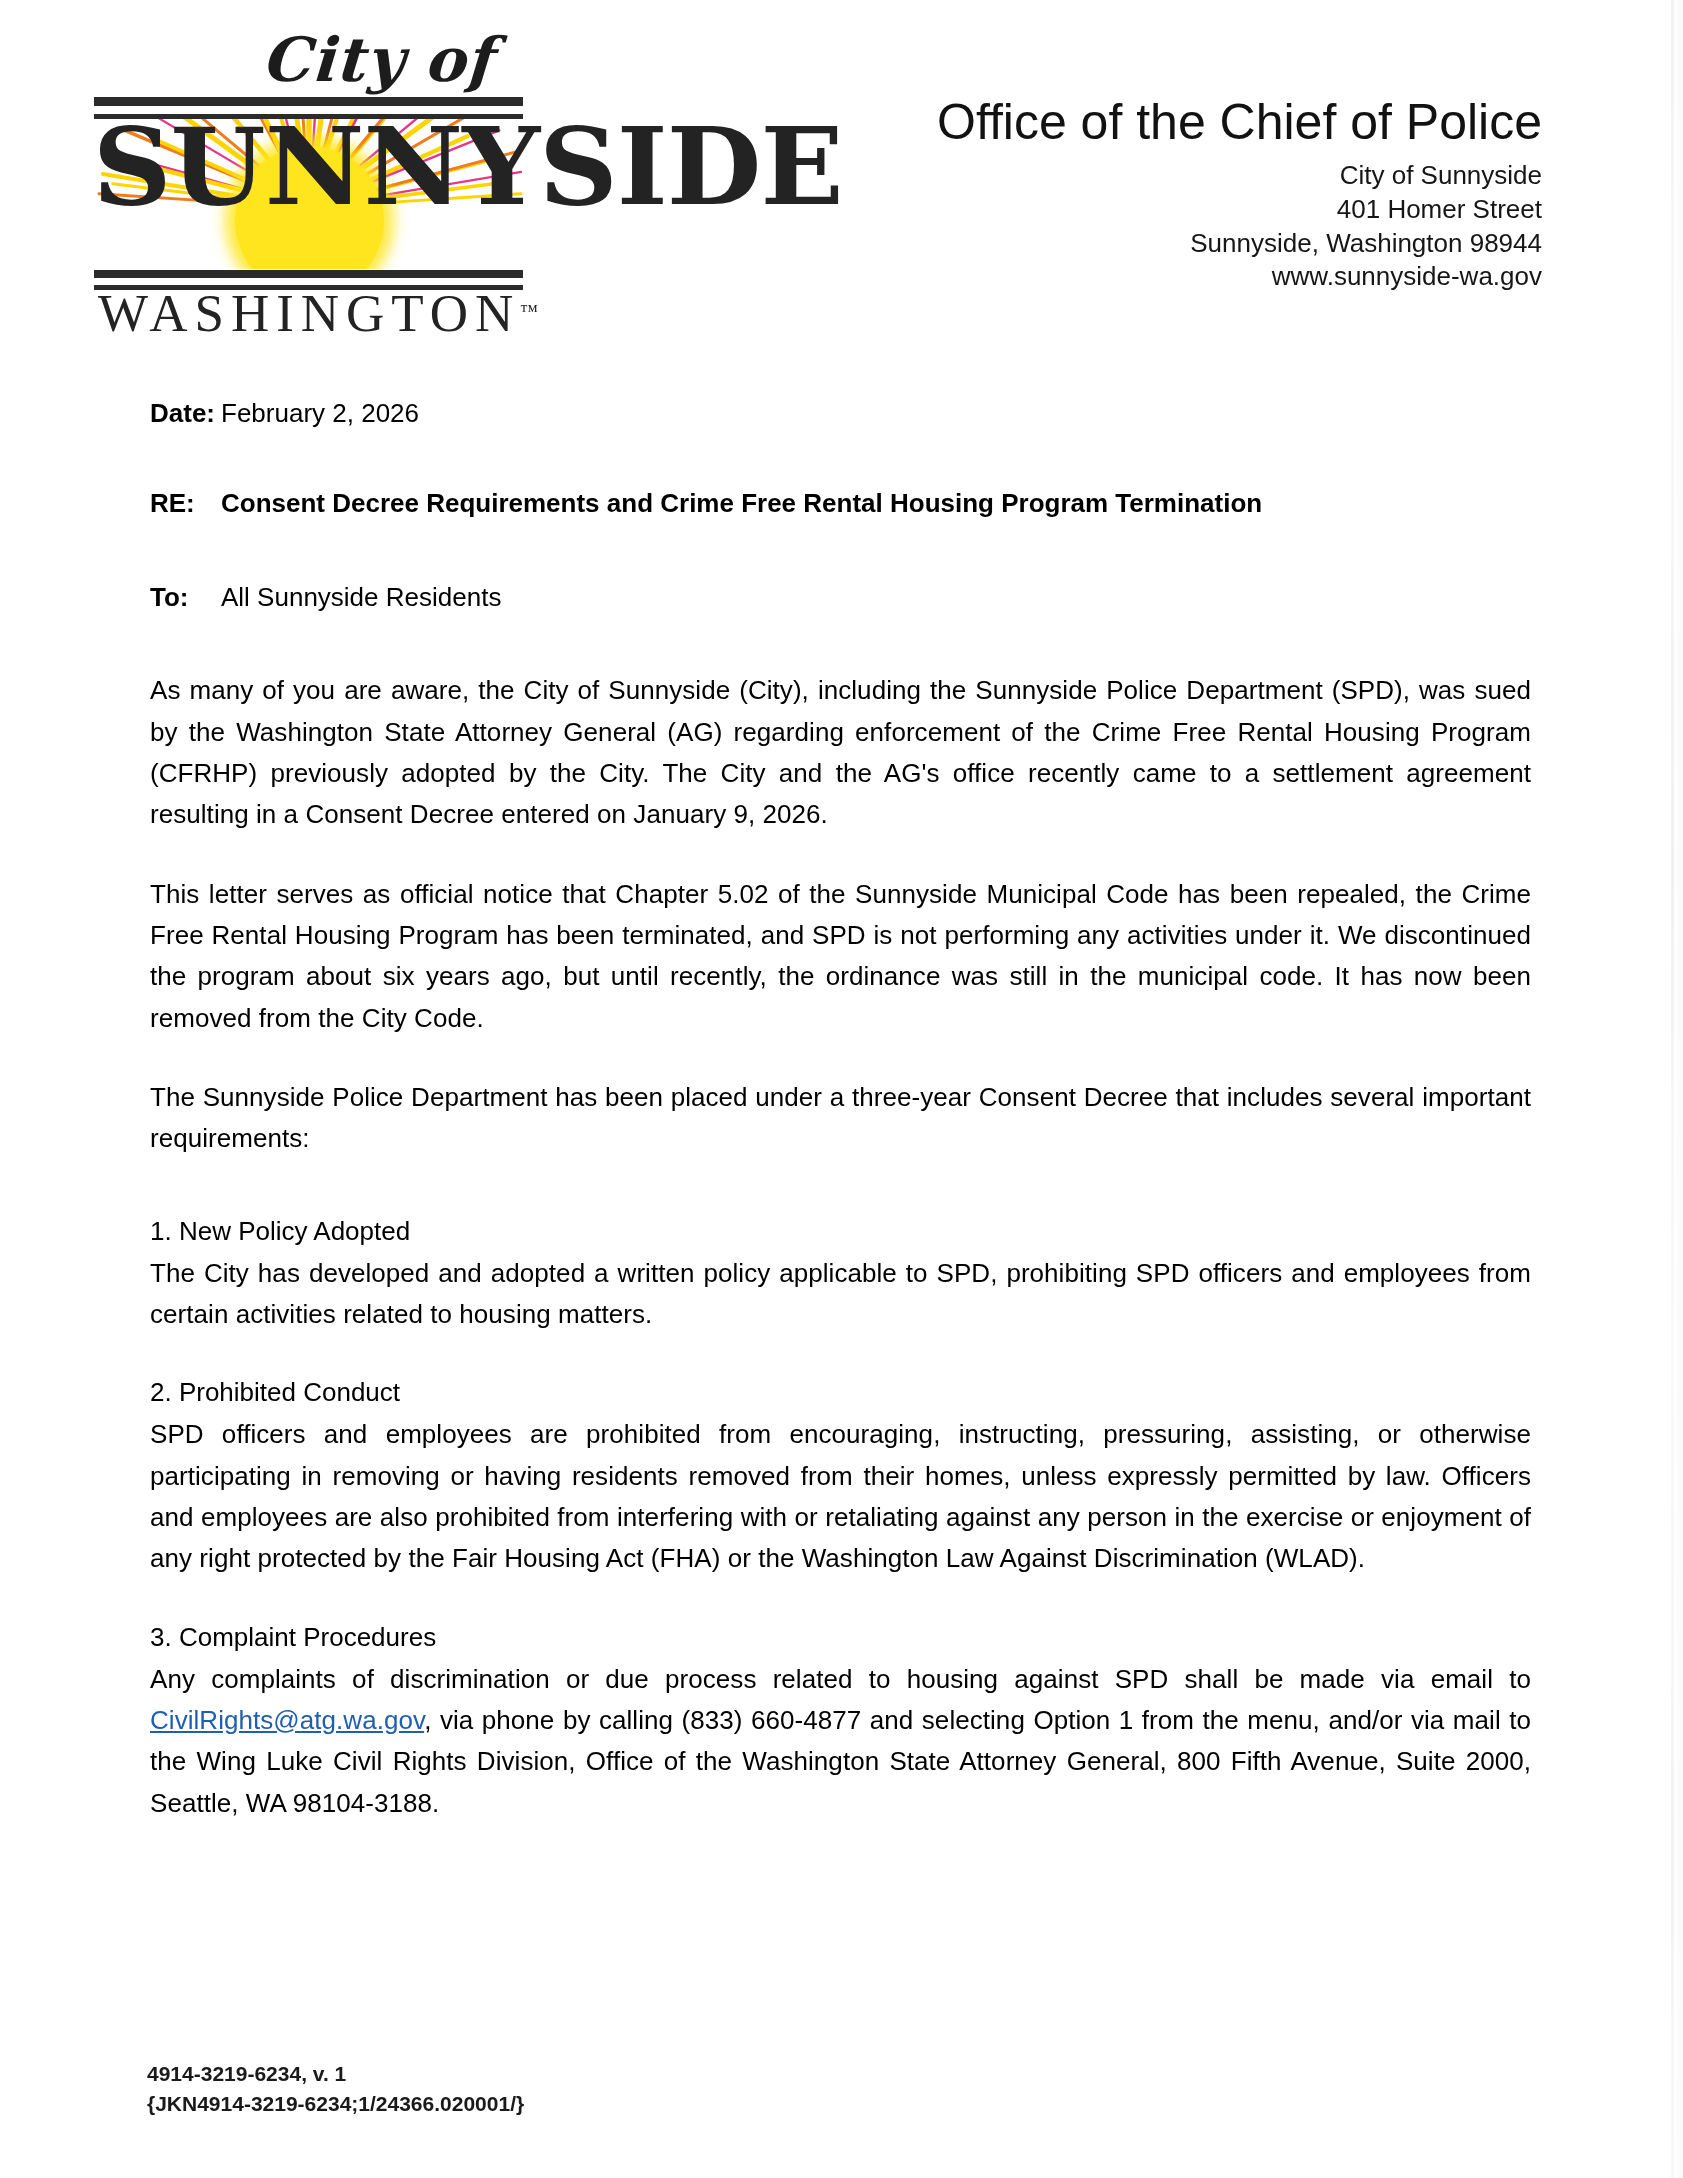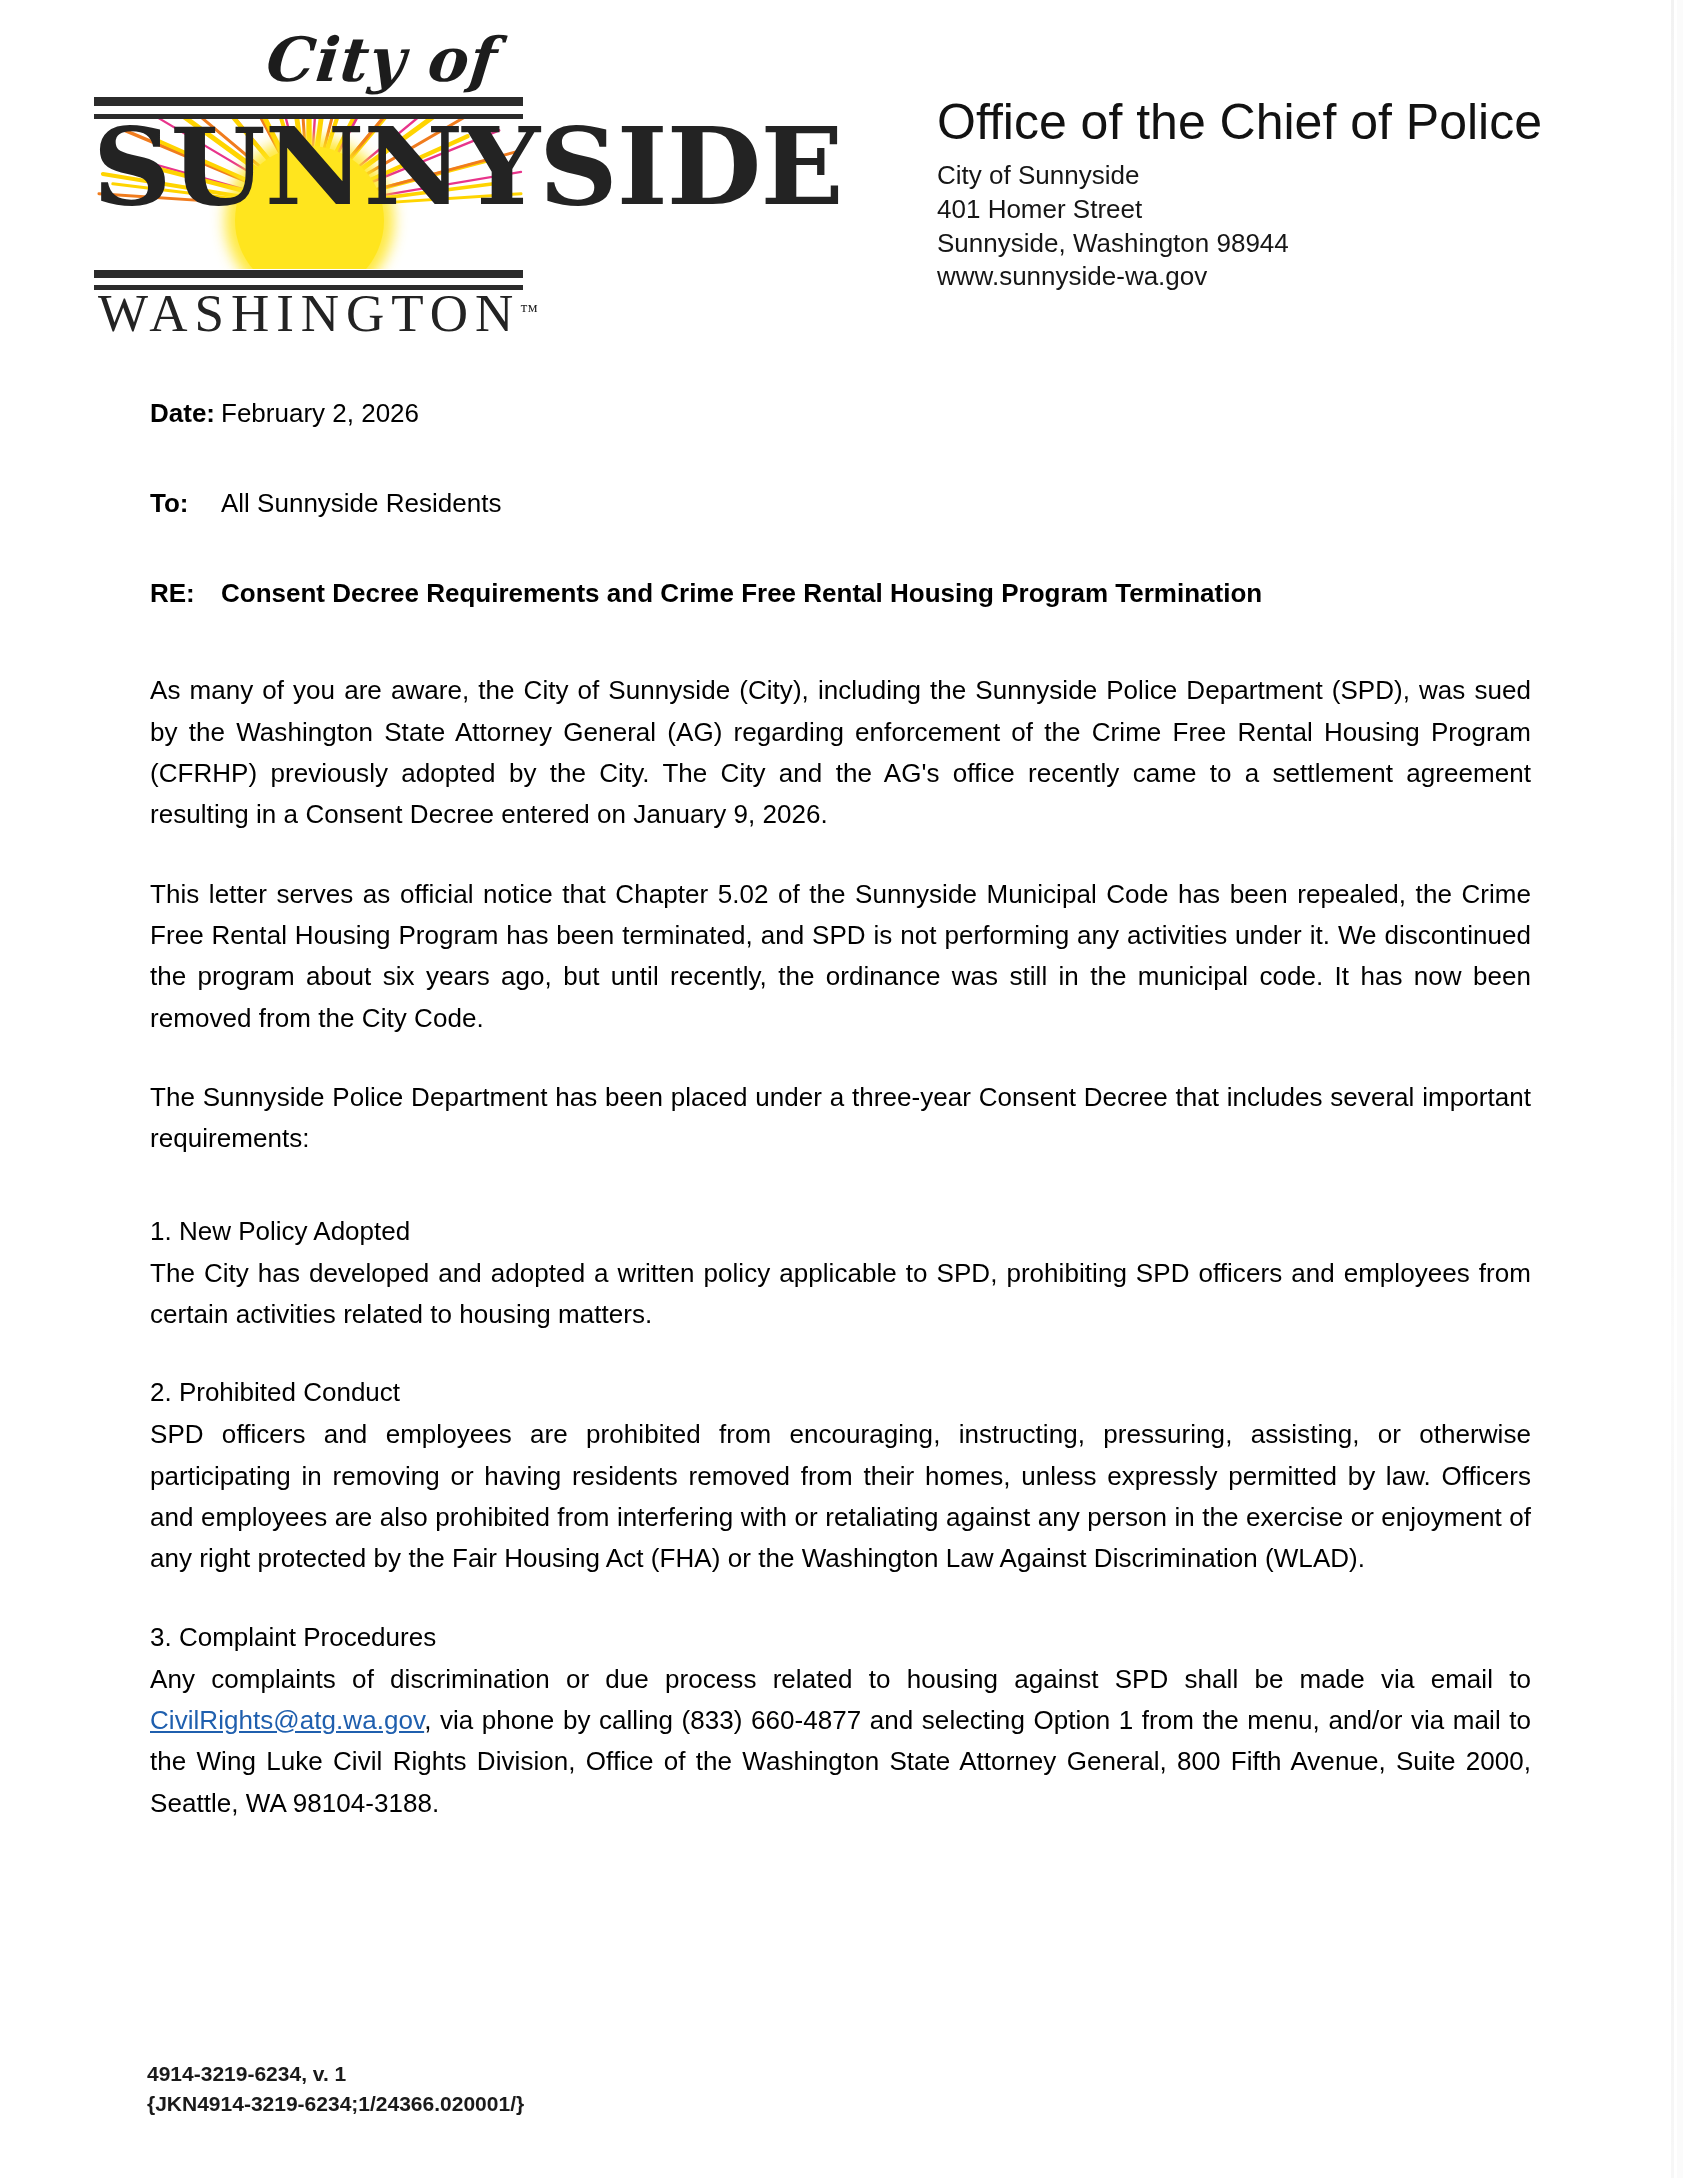"Office of the Chief of" .header-right { text-align: left -> right }
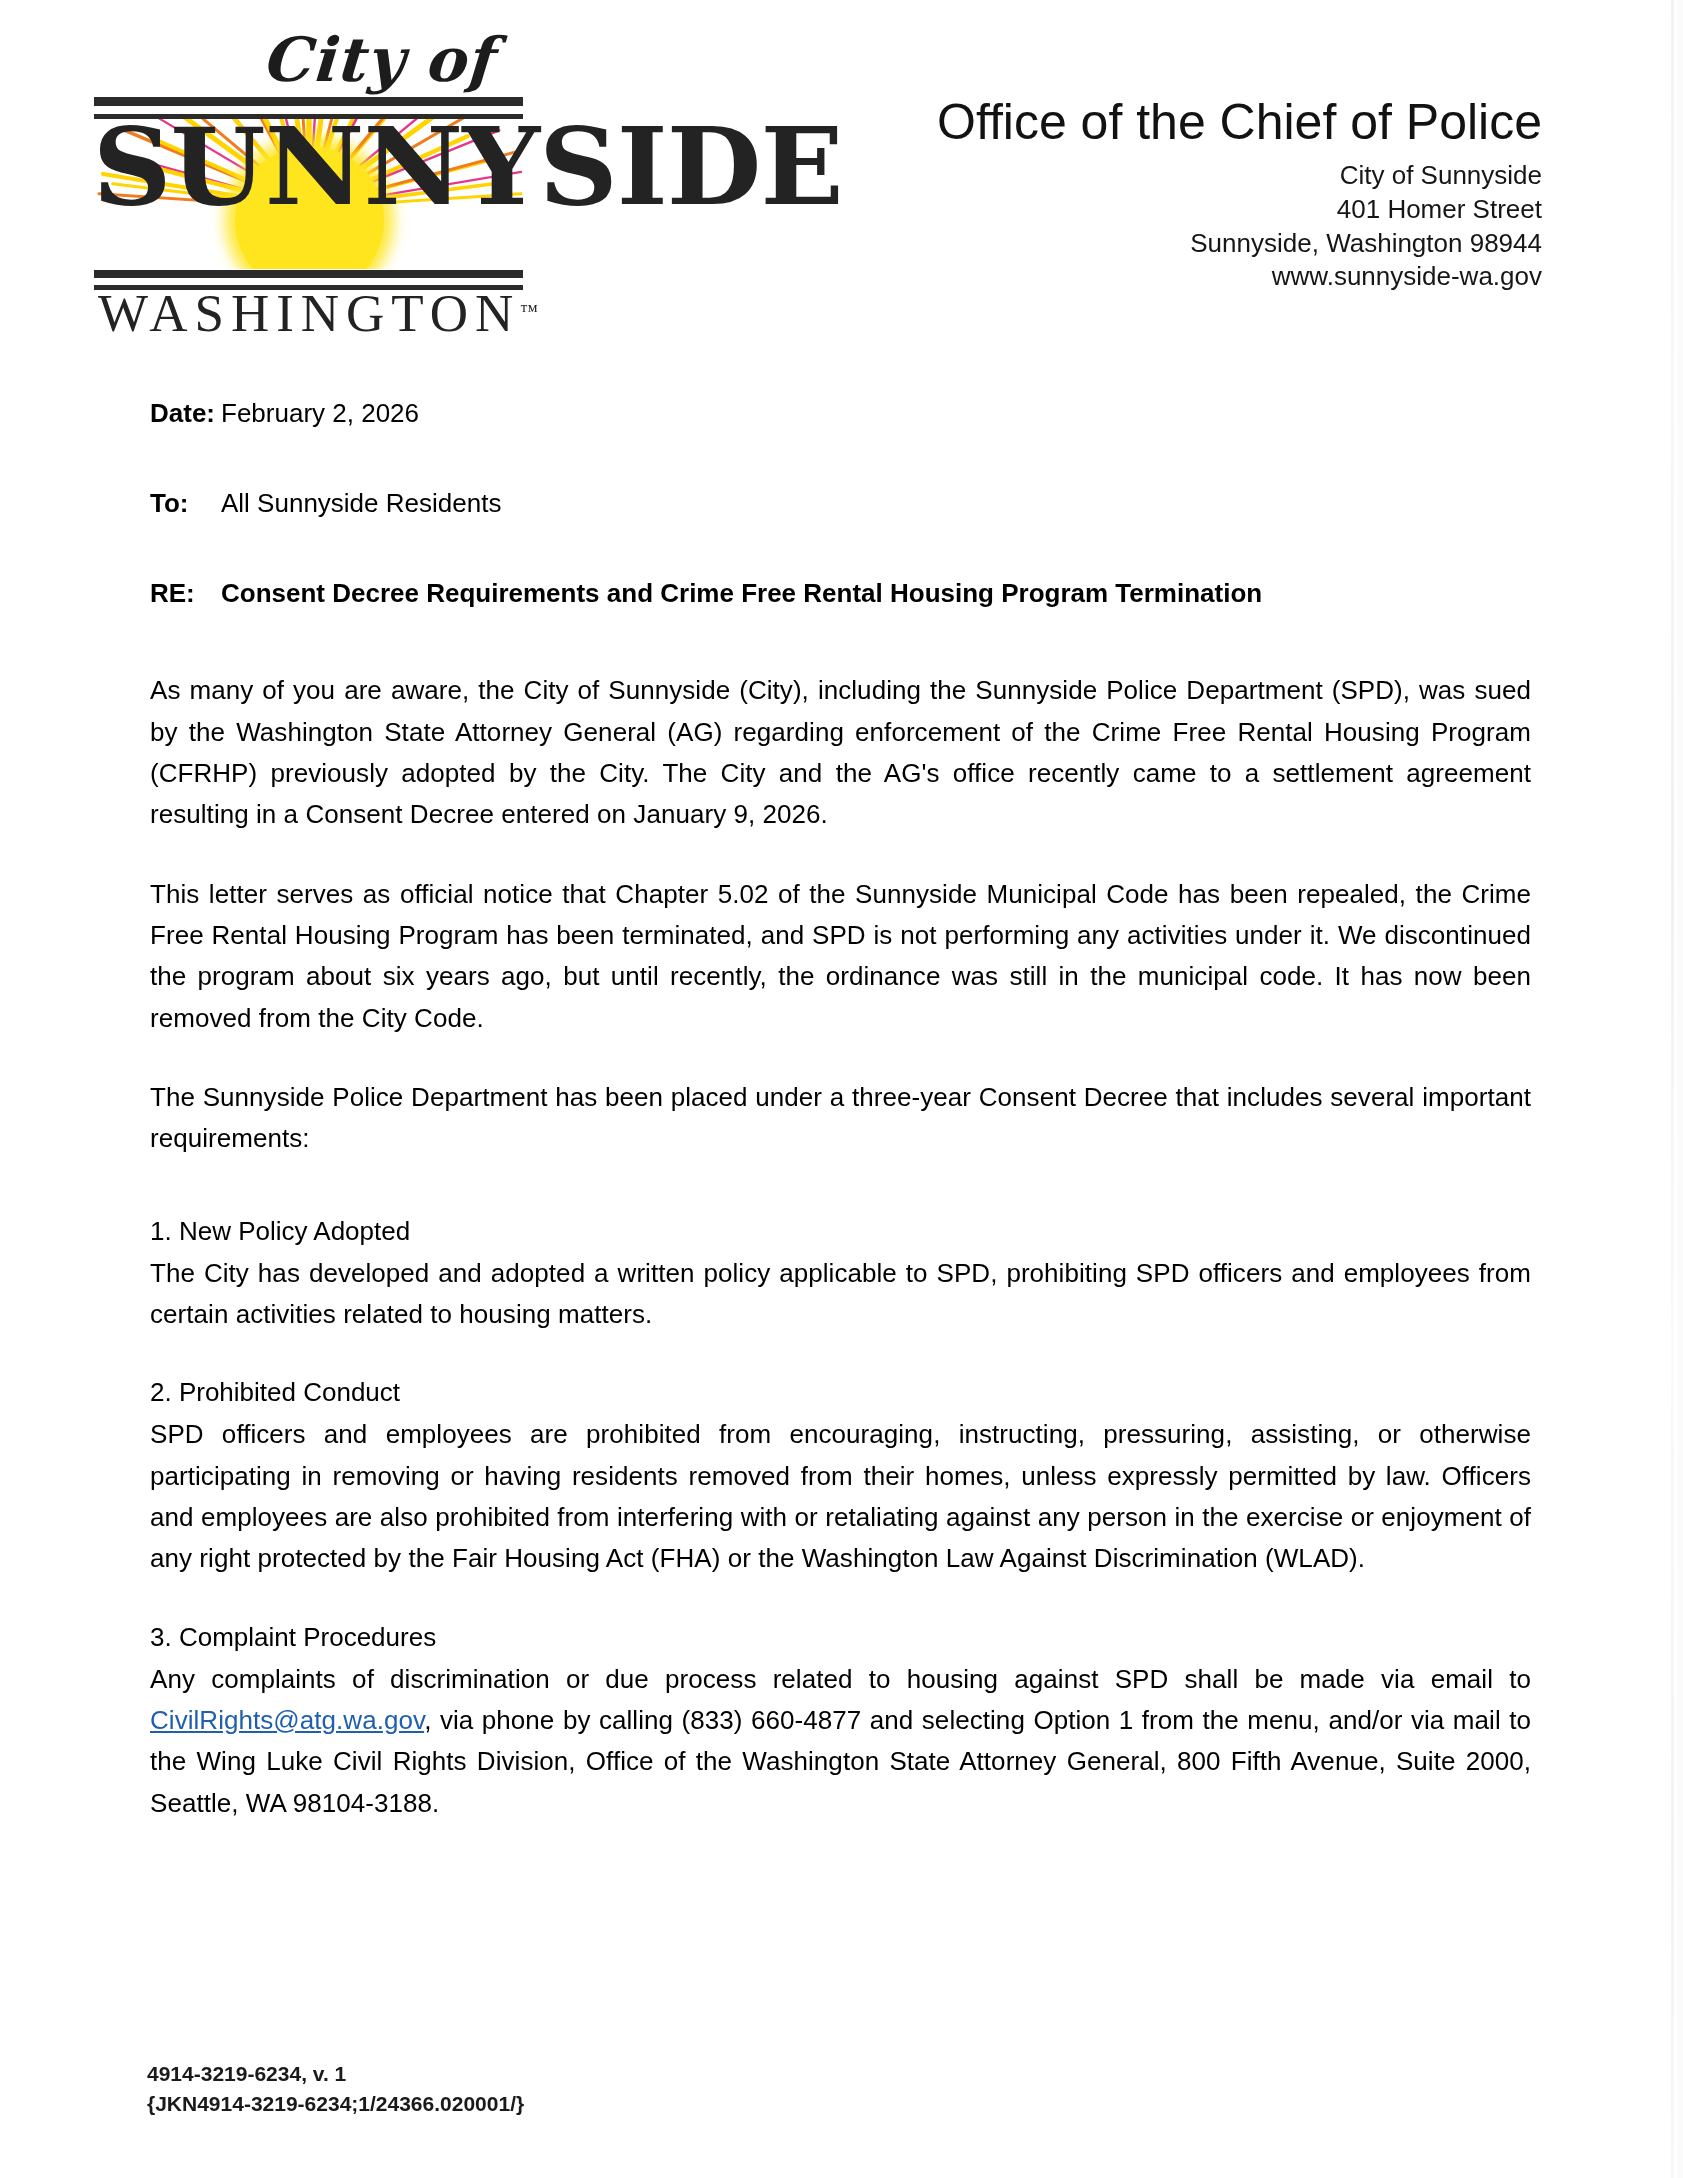"To:" div.kv-row { order: before "RE:" -> after "RE:" }
